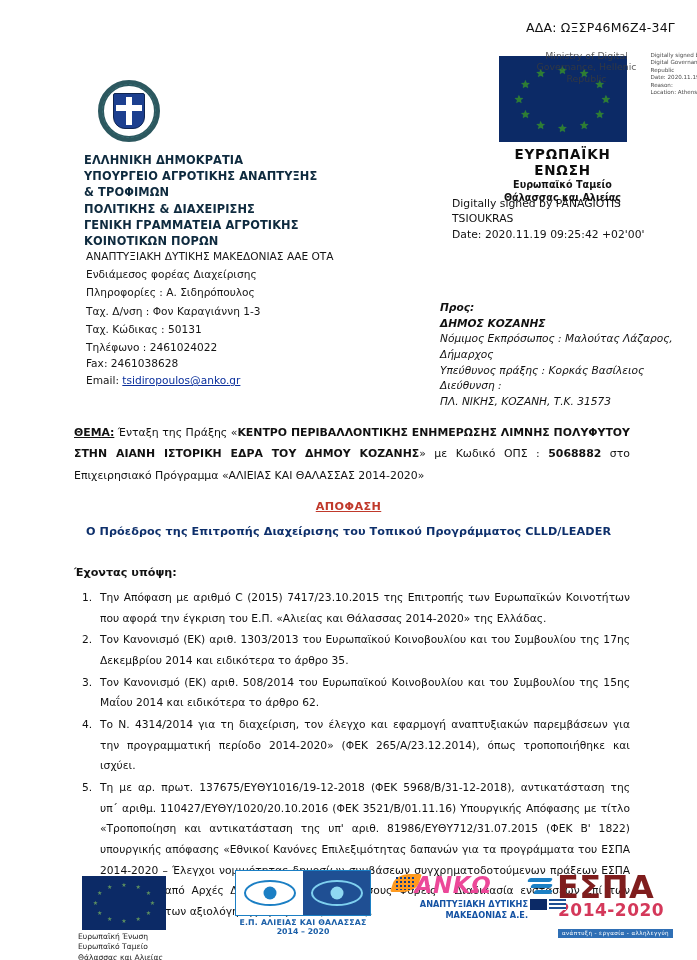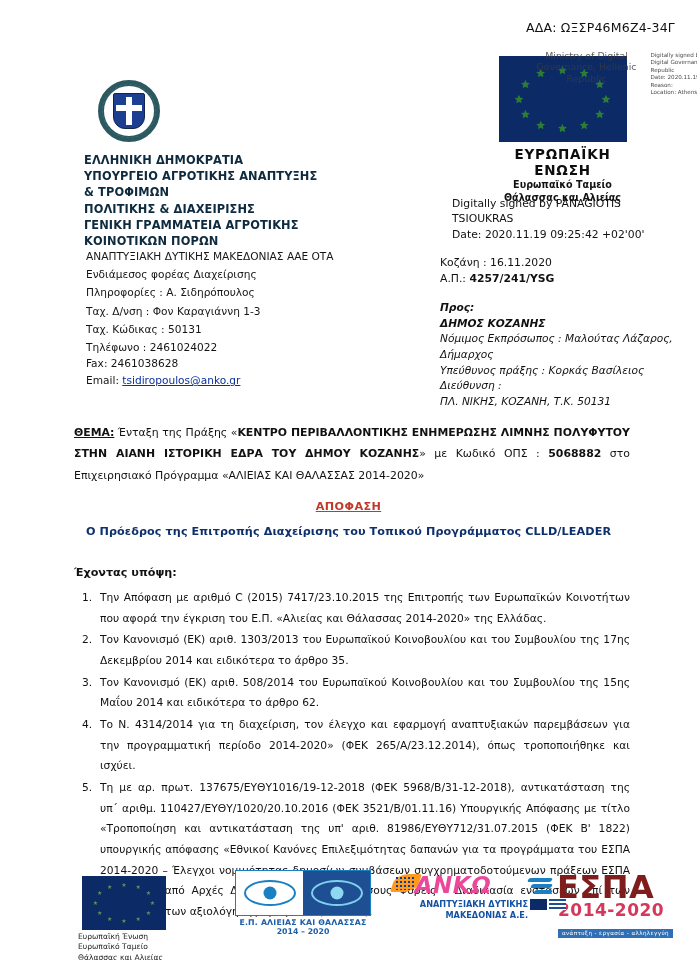"Κοζάνη : 16.11.2020" div.proto { html: <div> <div>Κοζάνη : 16.11.2020</div> <div><span>Α.Π.: </span><b>4257/241/YSG</b></div> </div> -> none }
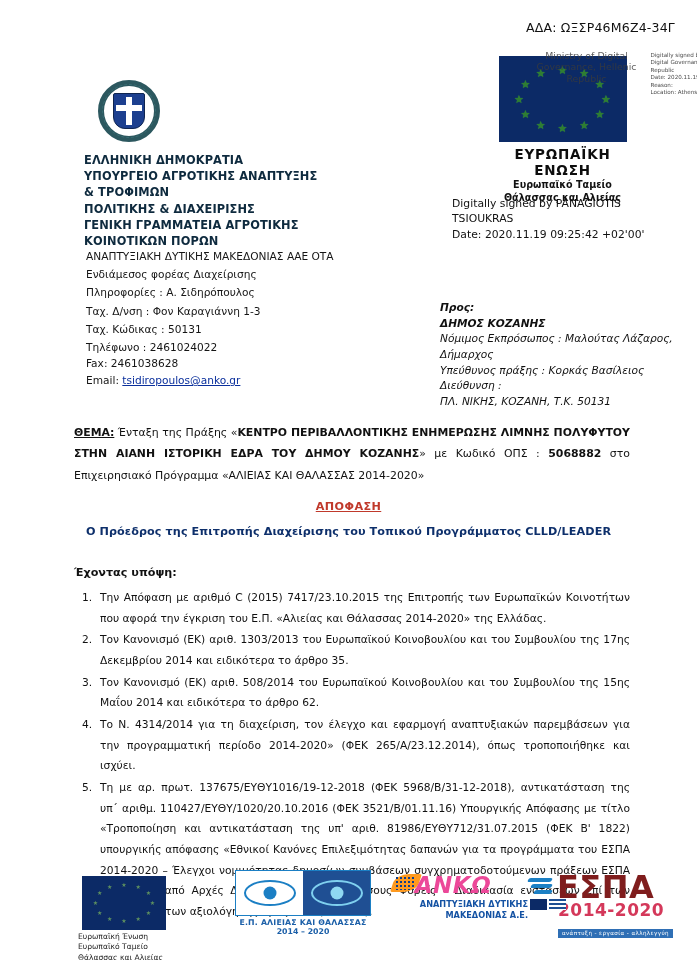"ΠΛ. ΝΙΚΗΣ, ΚΟΖΑΝΗ, Τ.Κ. 50131" div { text: 50131 -> 31573 }
